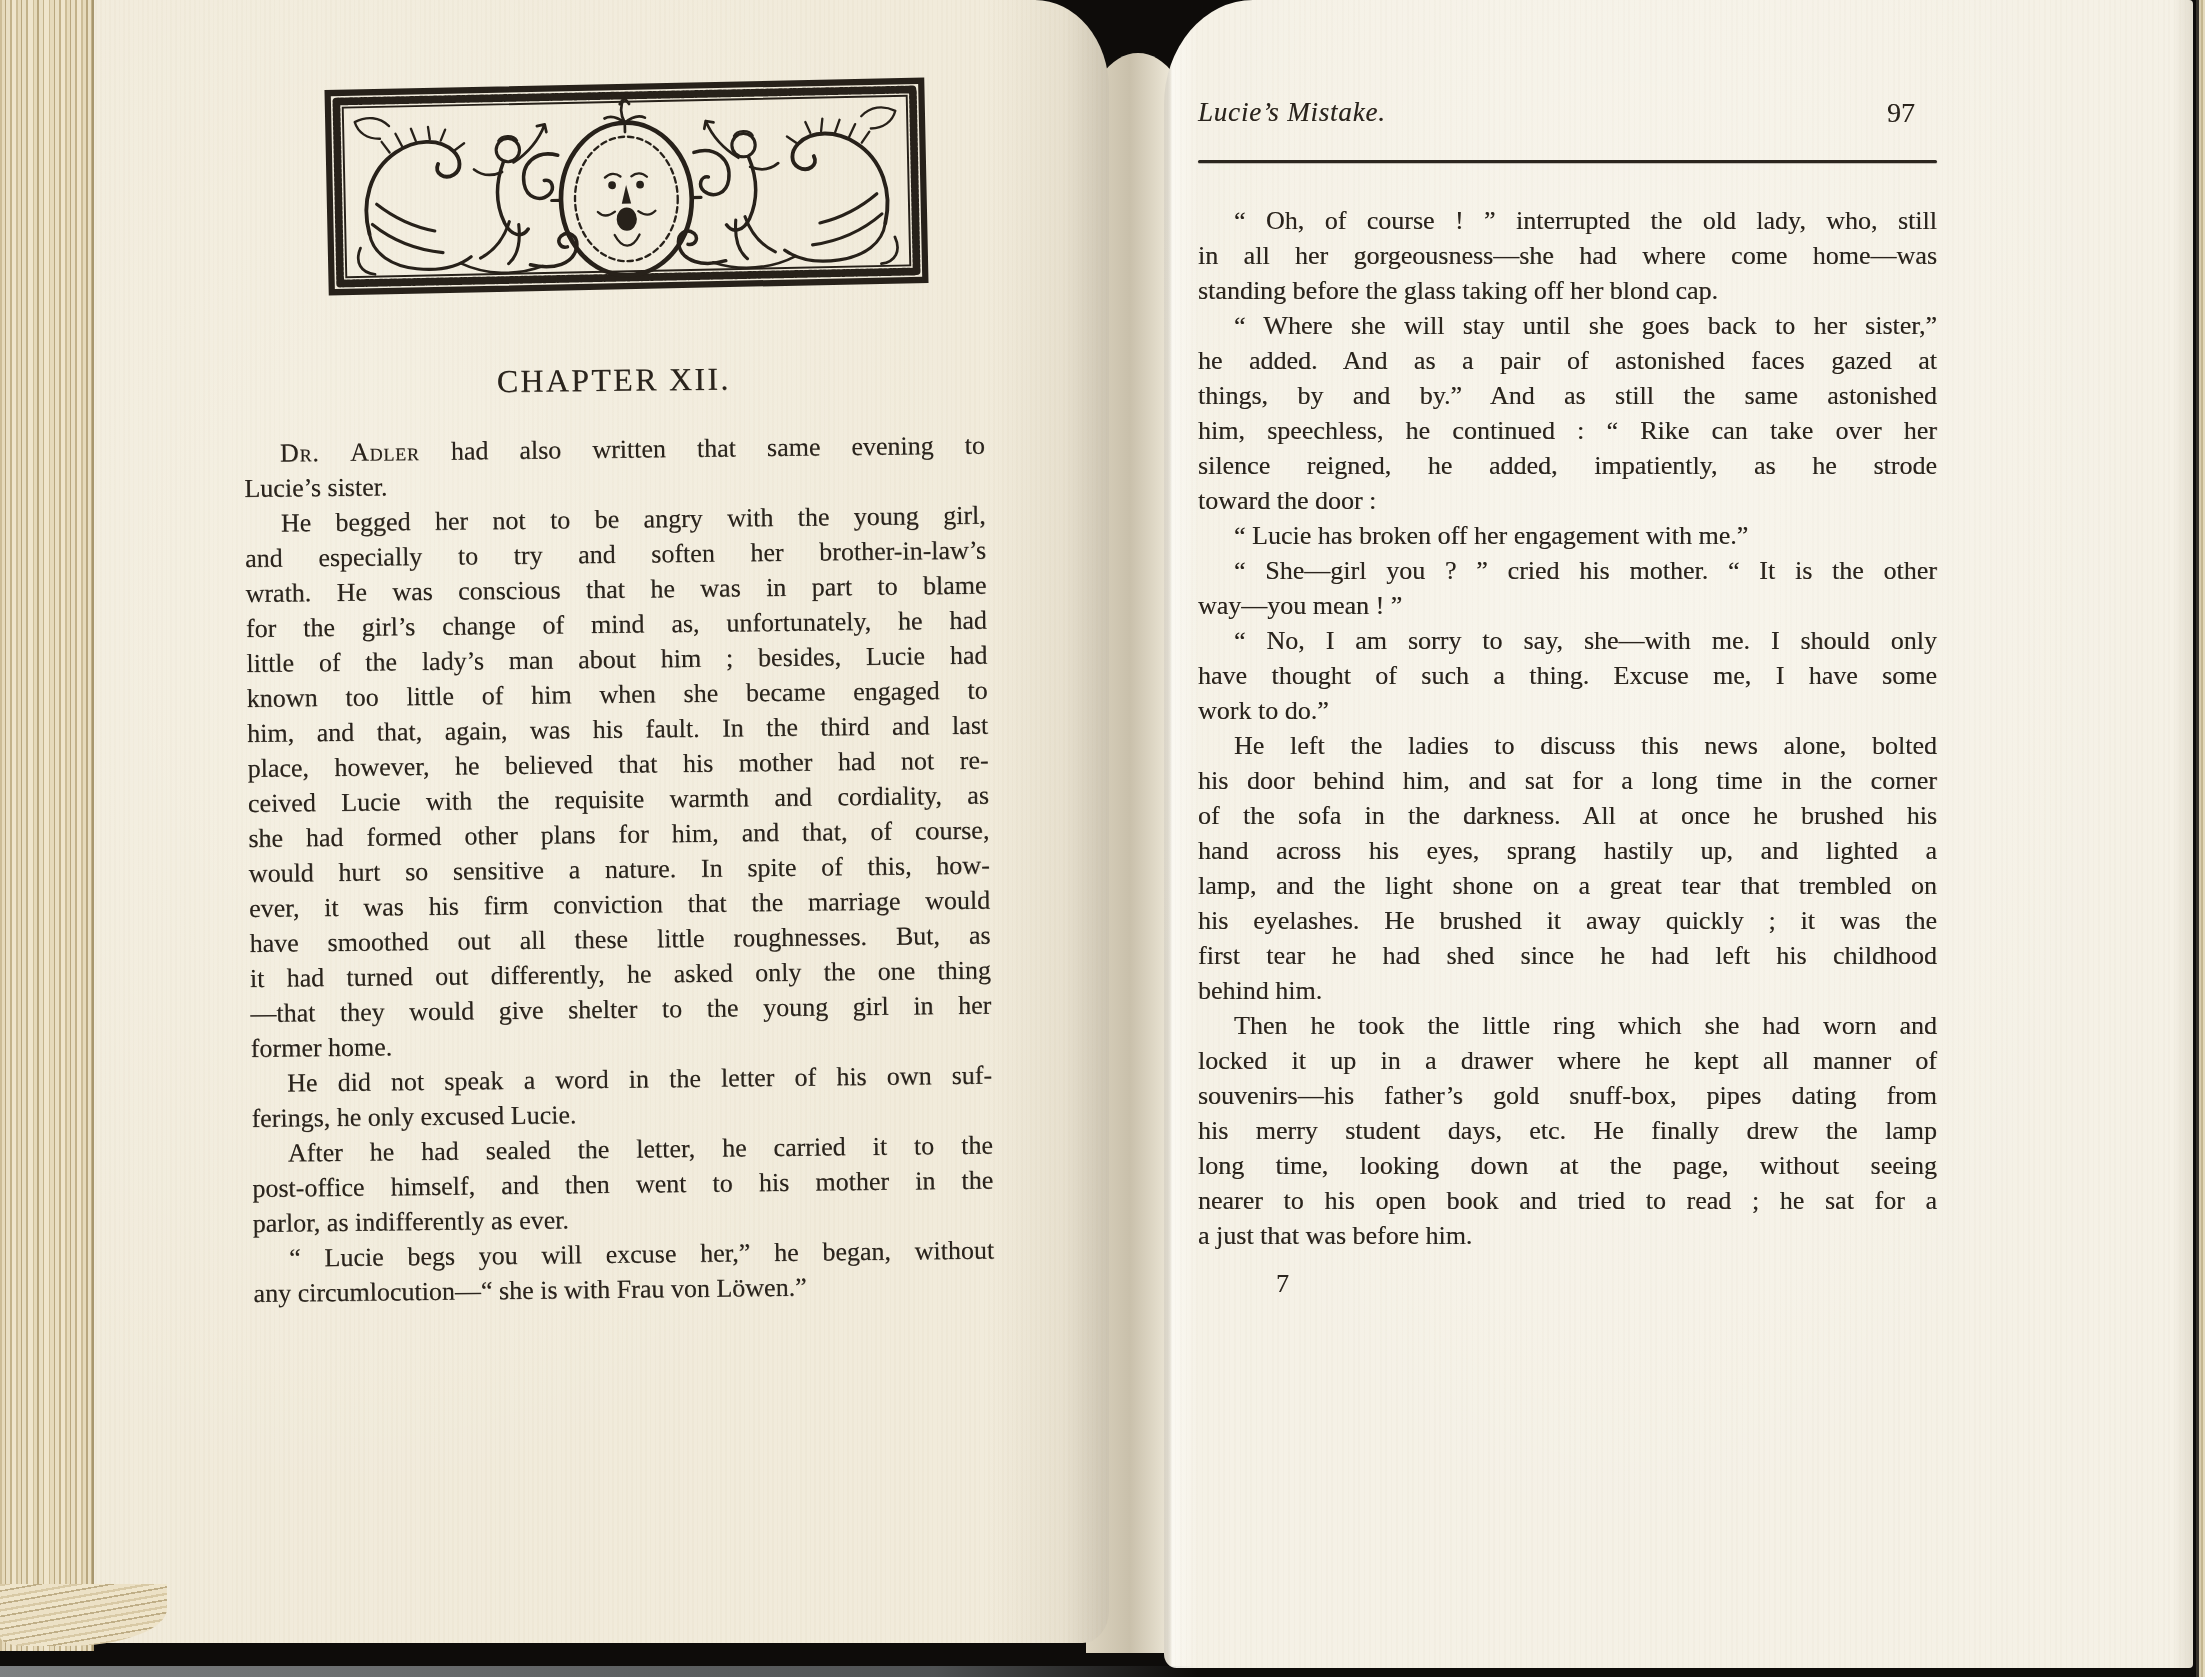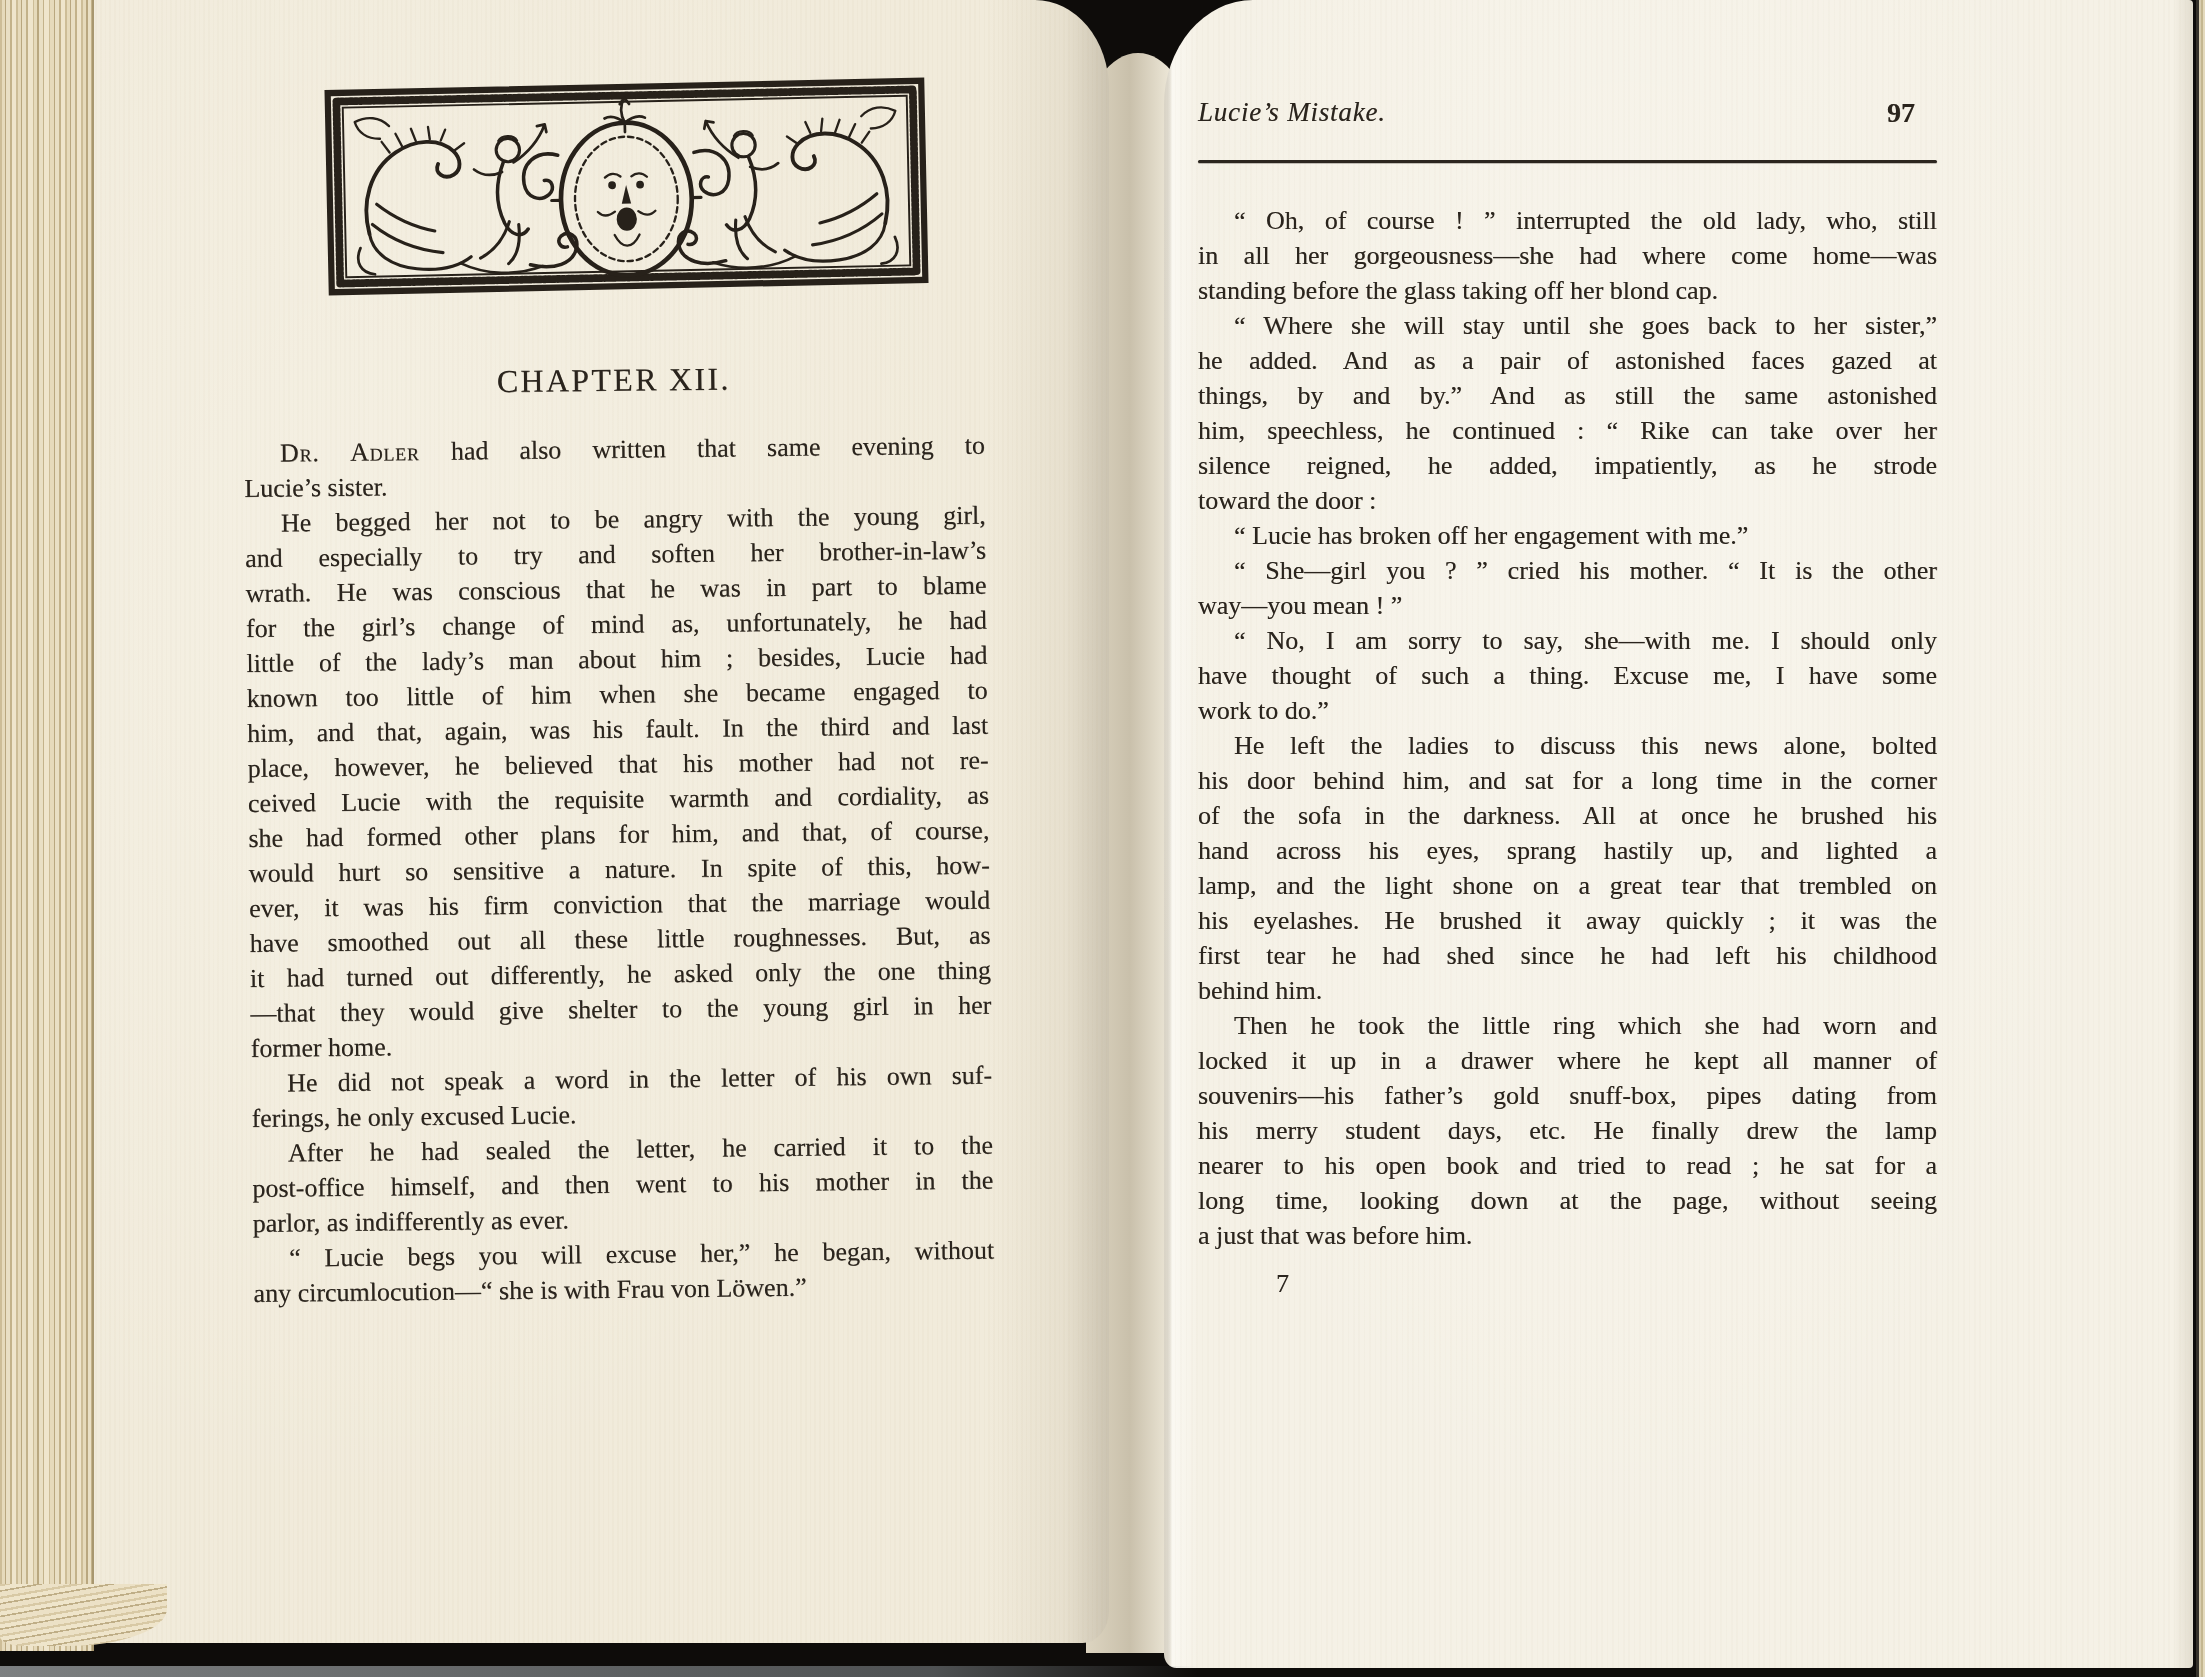"97" .page-number { font-weight: bold -> normal }
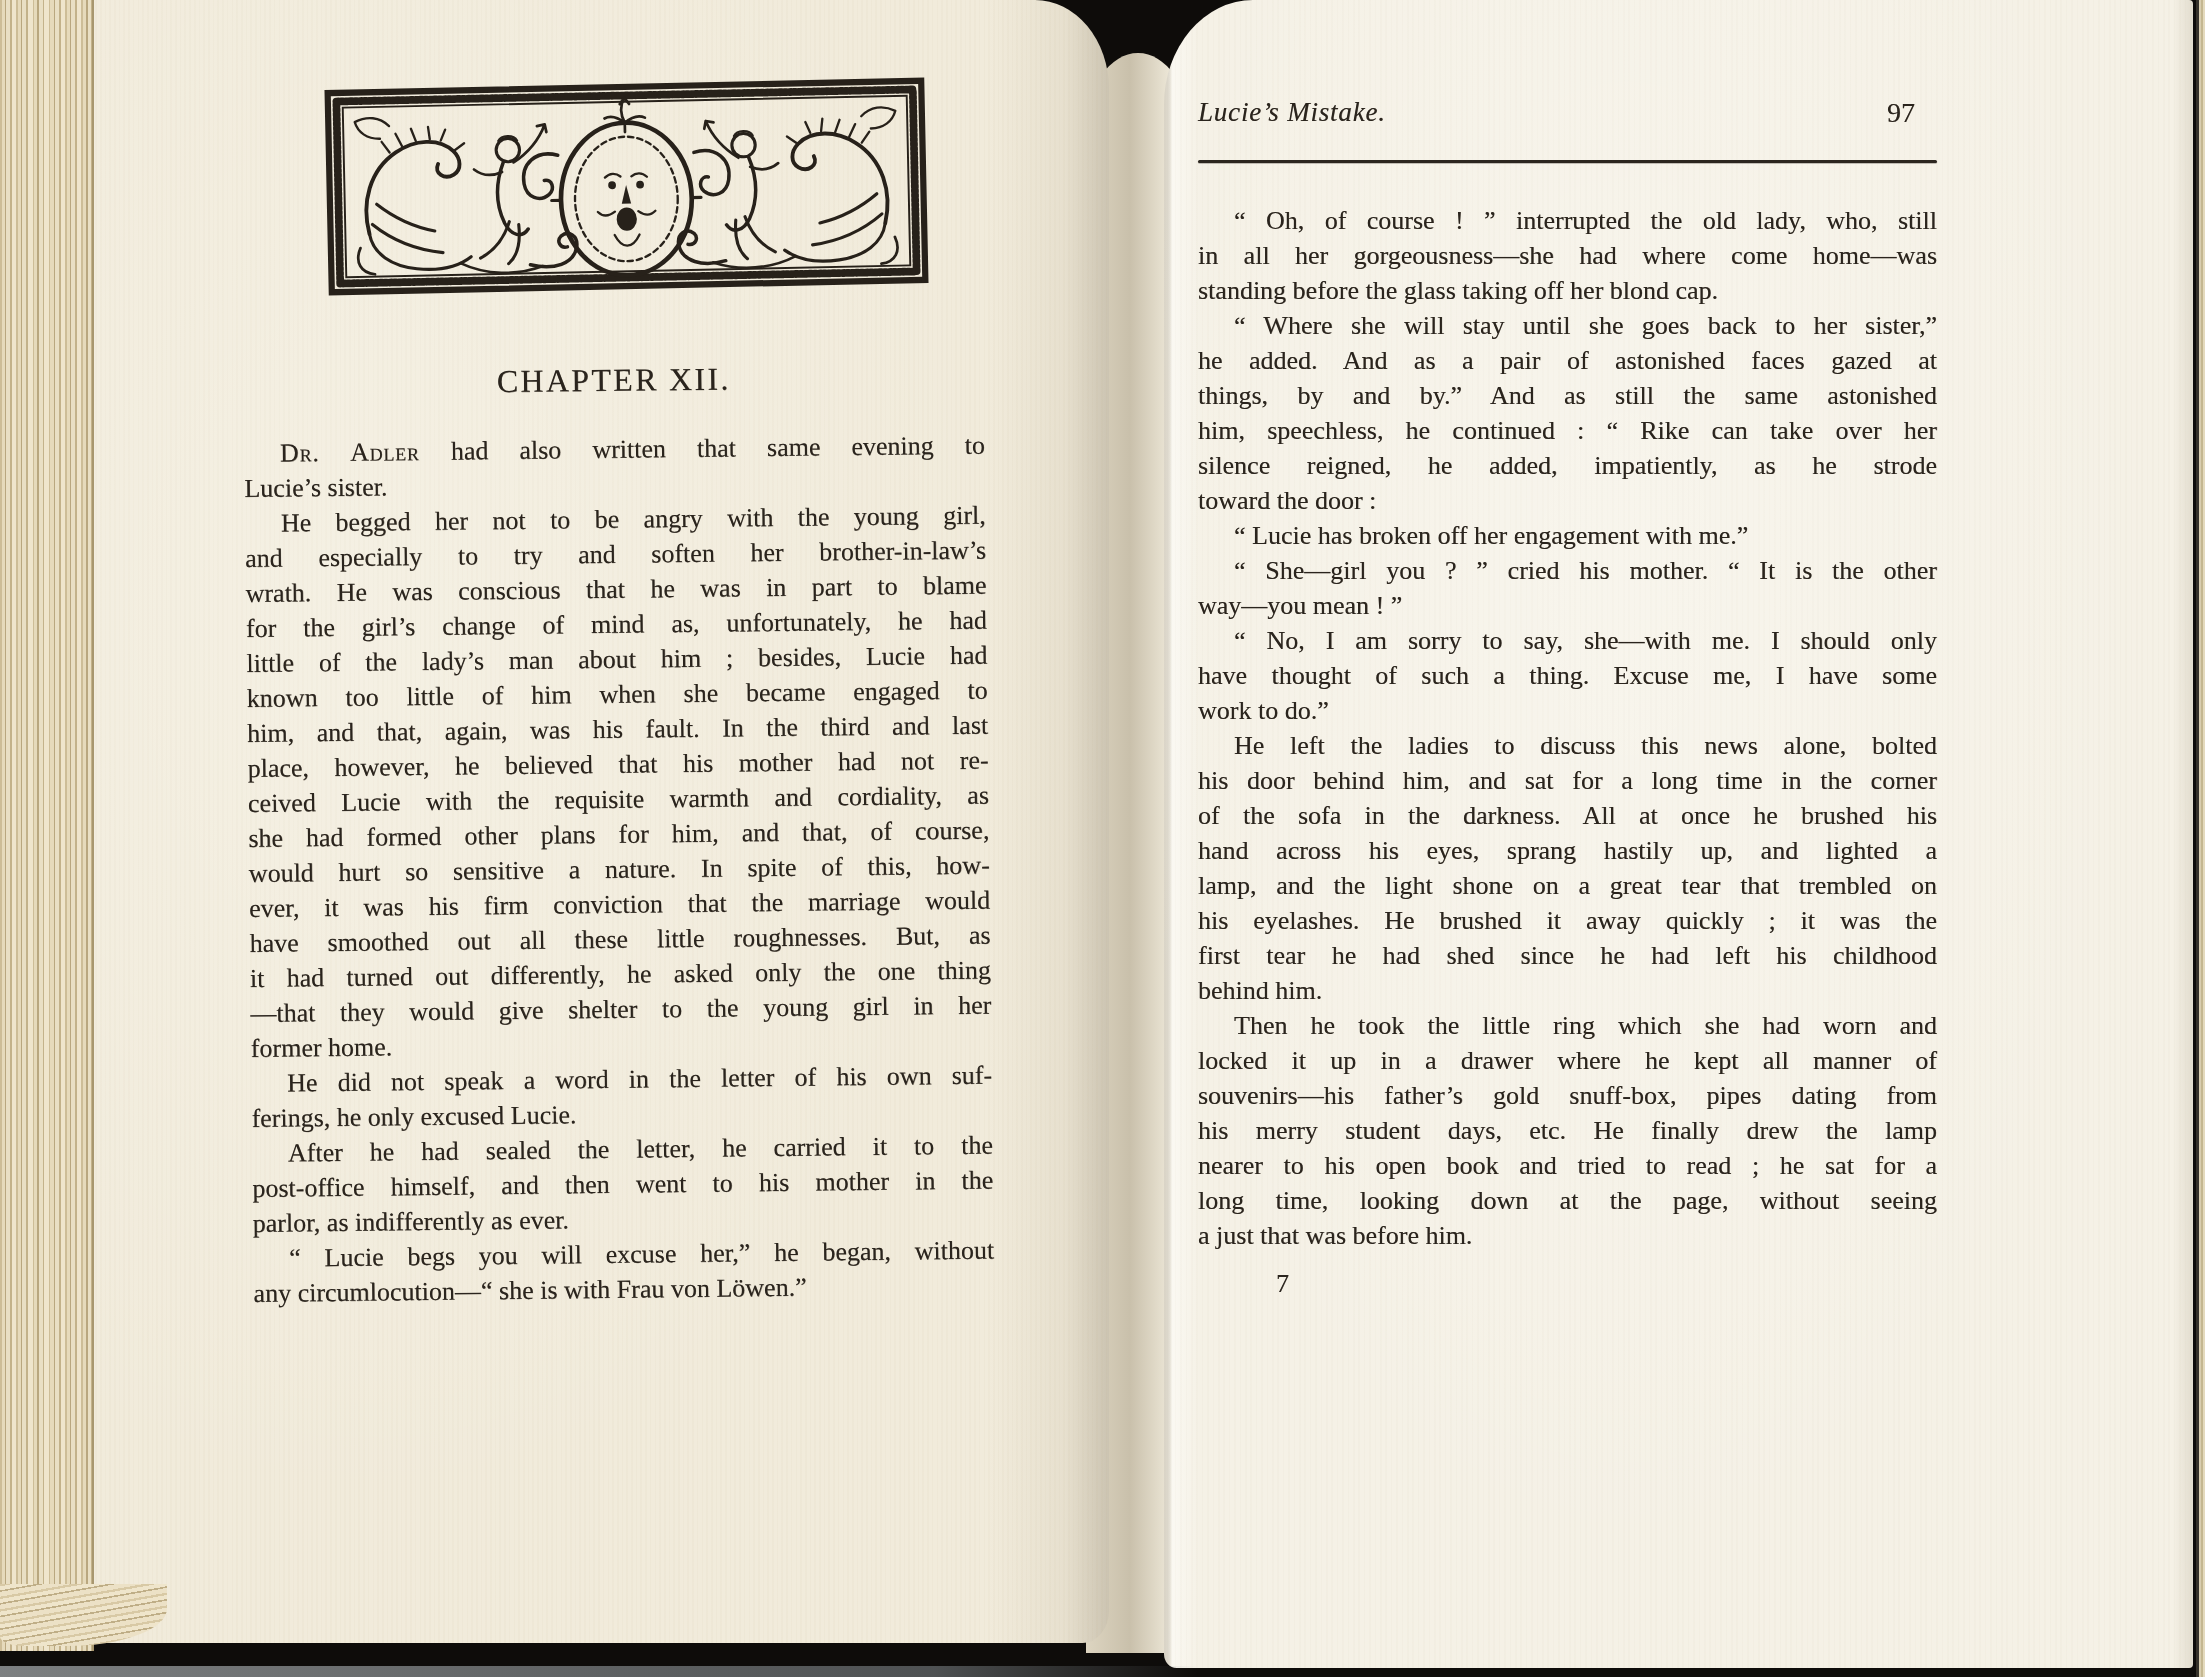"nearer to his open book" div.bline { order: before "long time, looking down at" -> after "long time, looking down at" }
